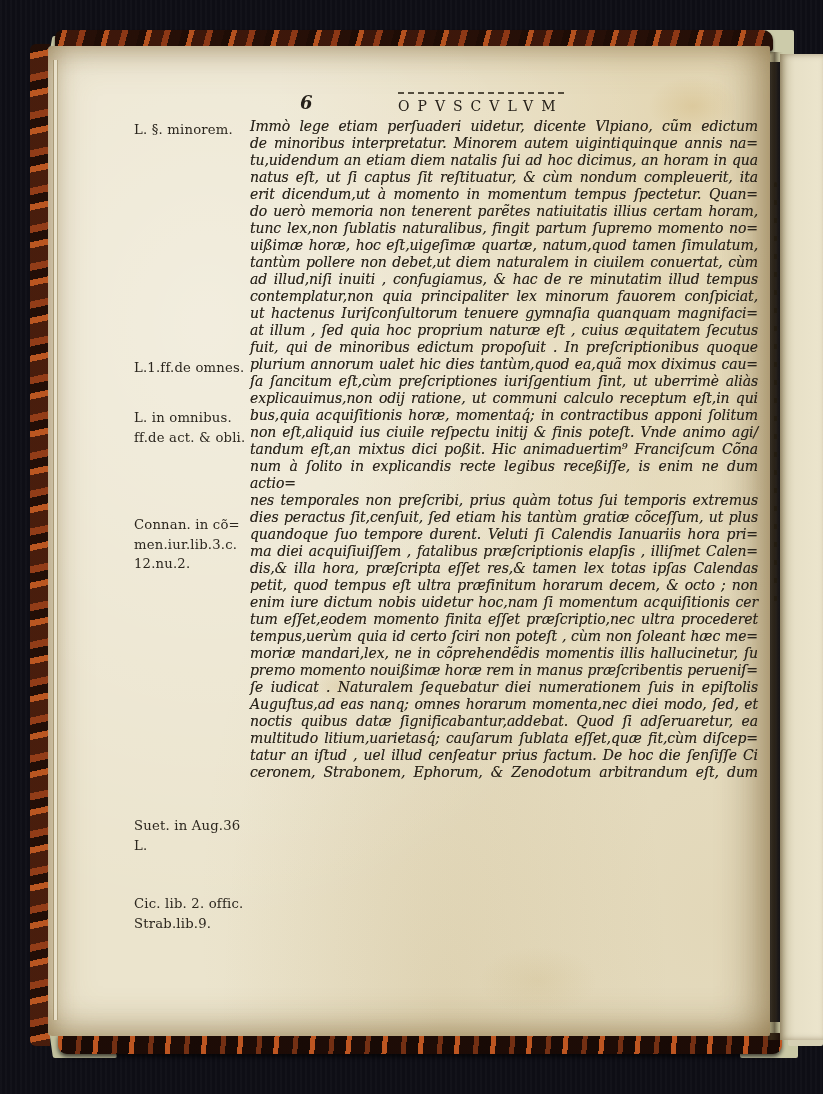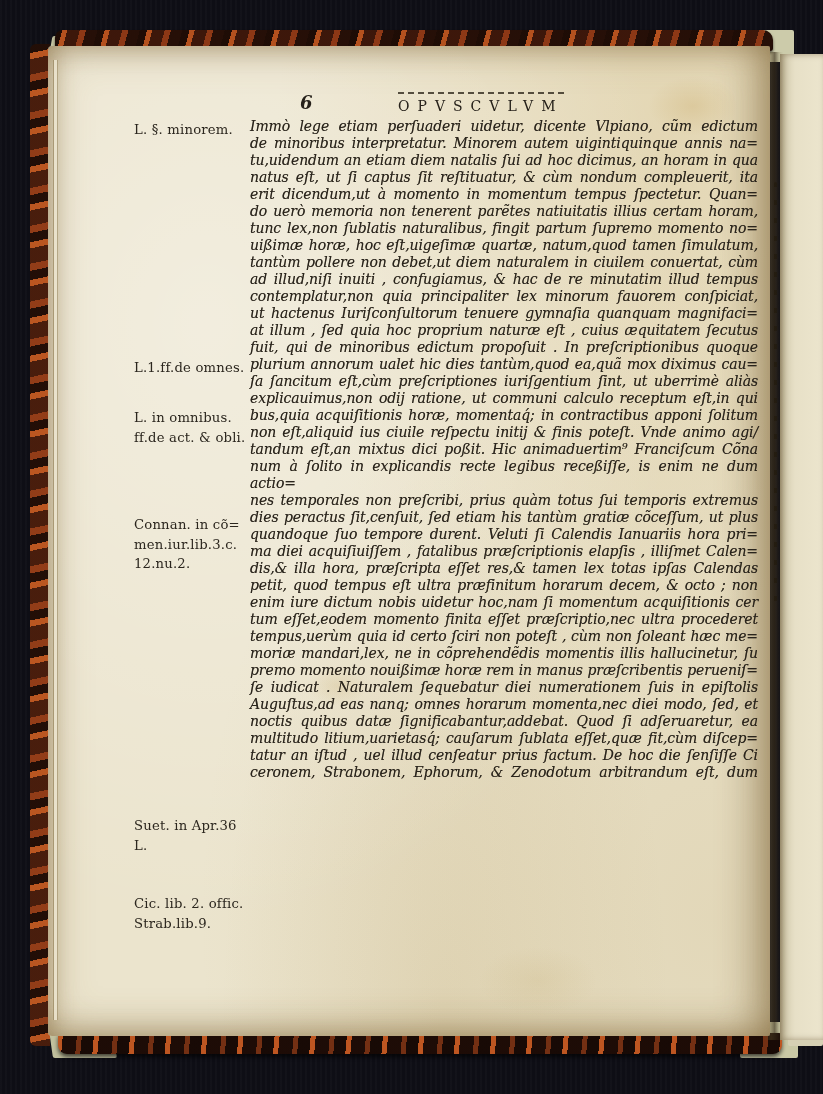"Suet. in Apr.36" div.margin-note { text: Apr.36 -> Aug.36 }
